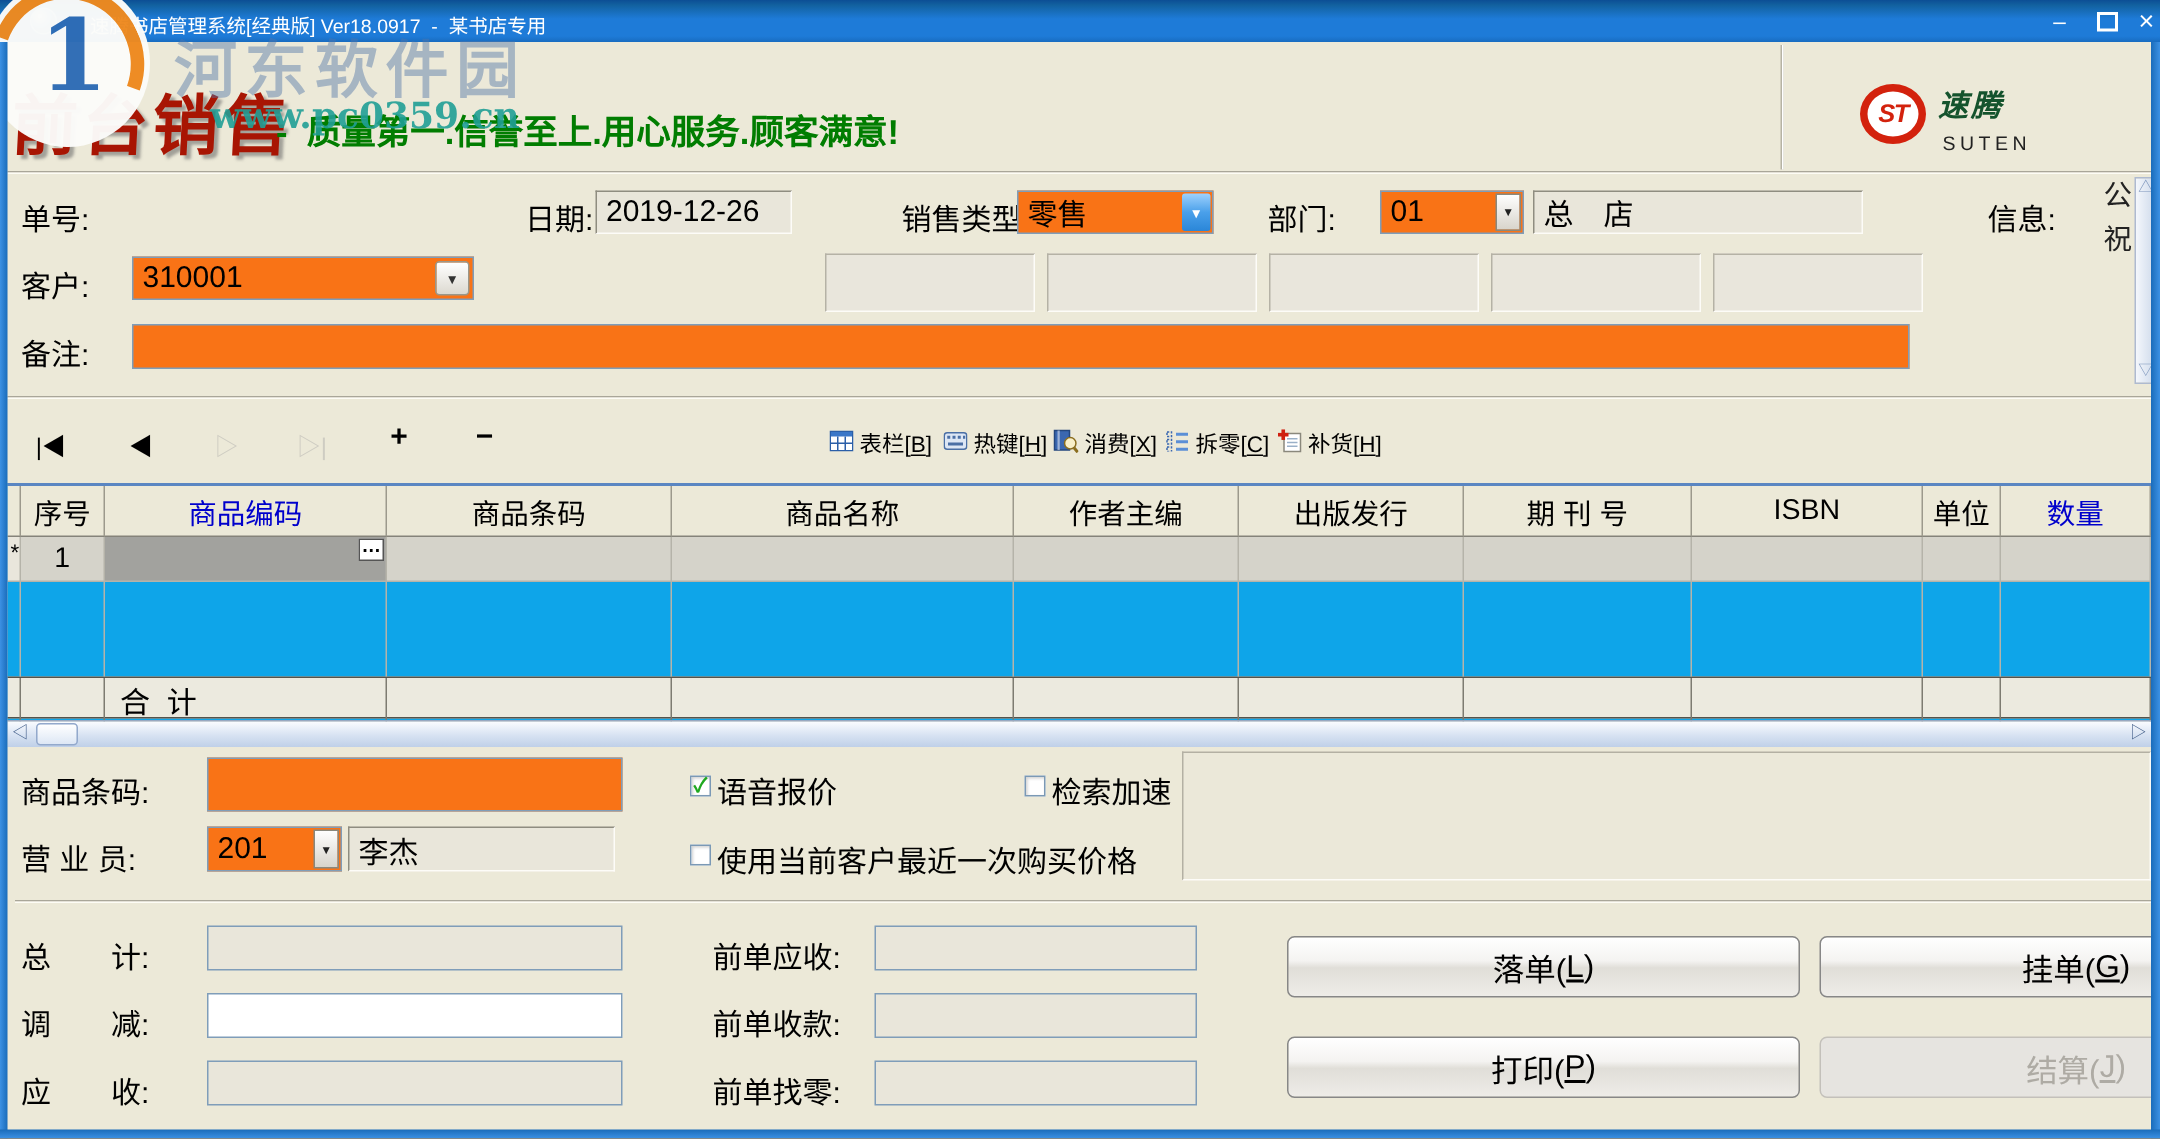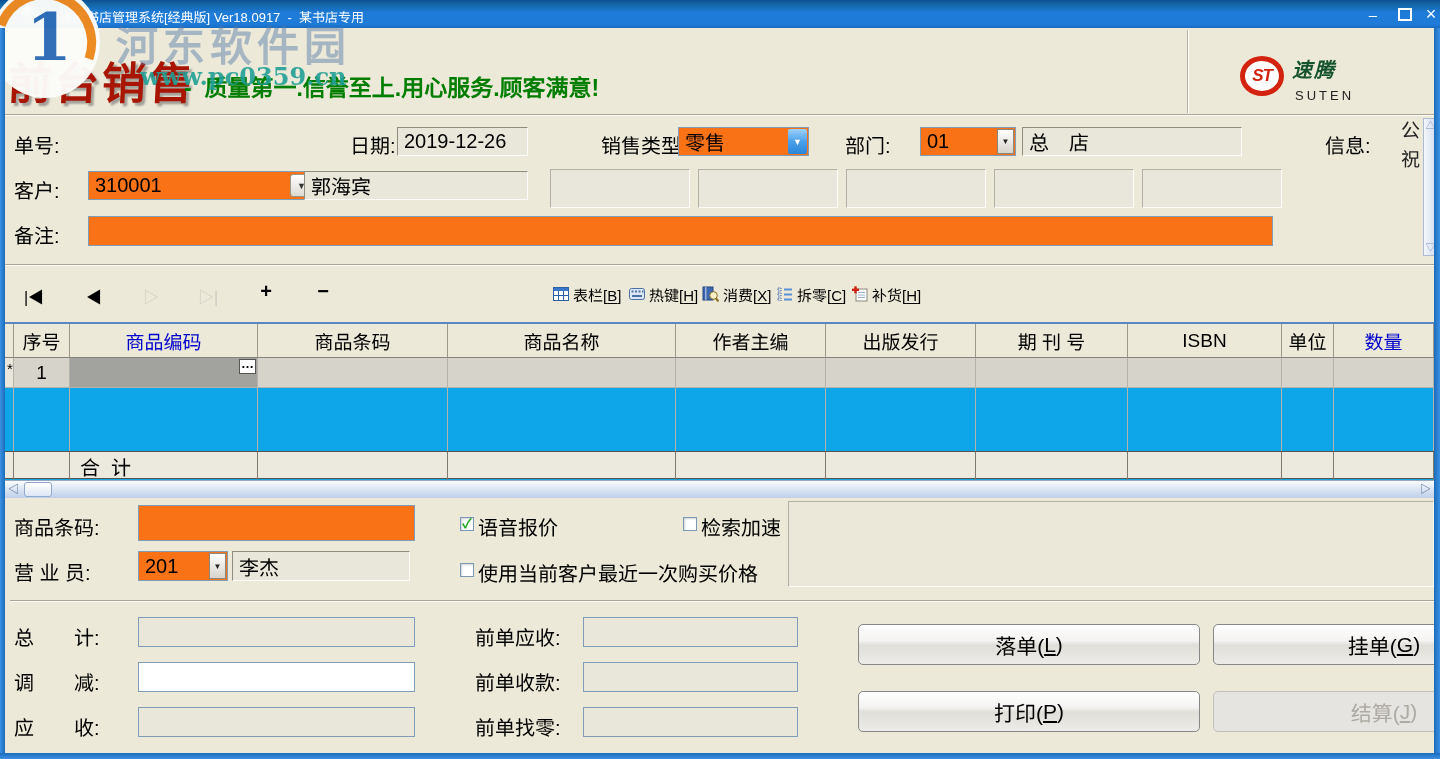"郭海宾" div.fld { html: <div>郭海宾</div> -> none }
